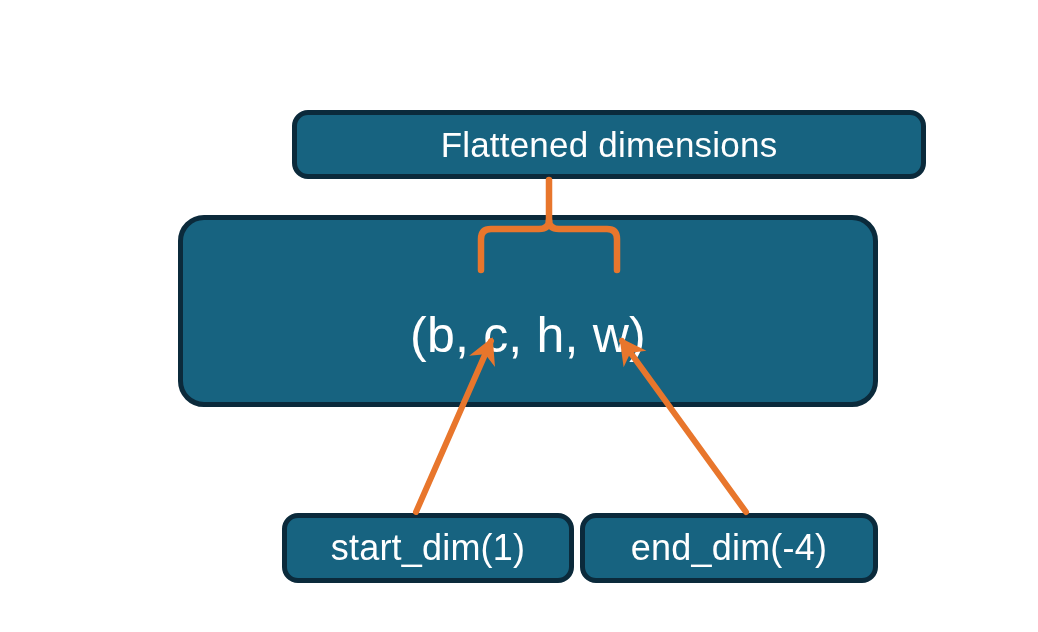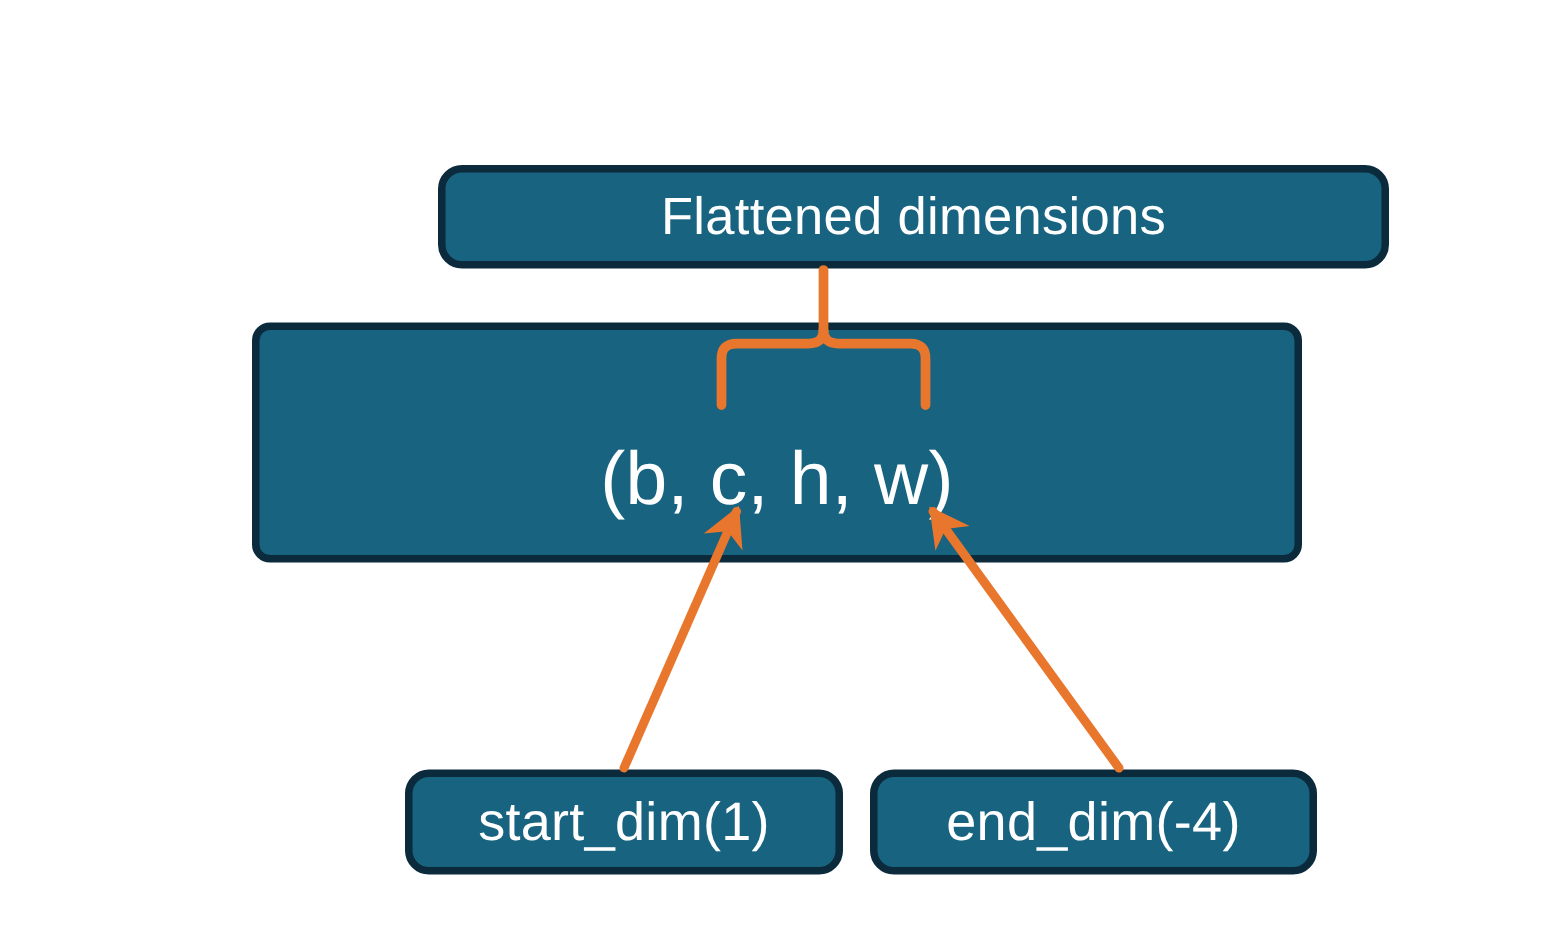"(b, c, h, w)" #node-shape { border-radius: 12px -> 26px; height: 160px -> 192px; left: 168px -> 178px }
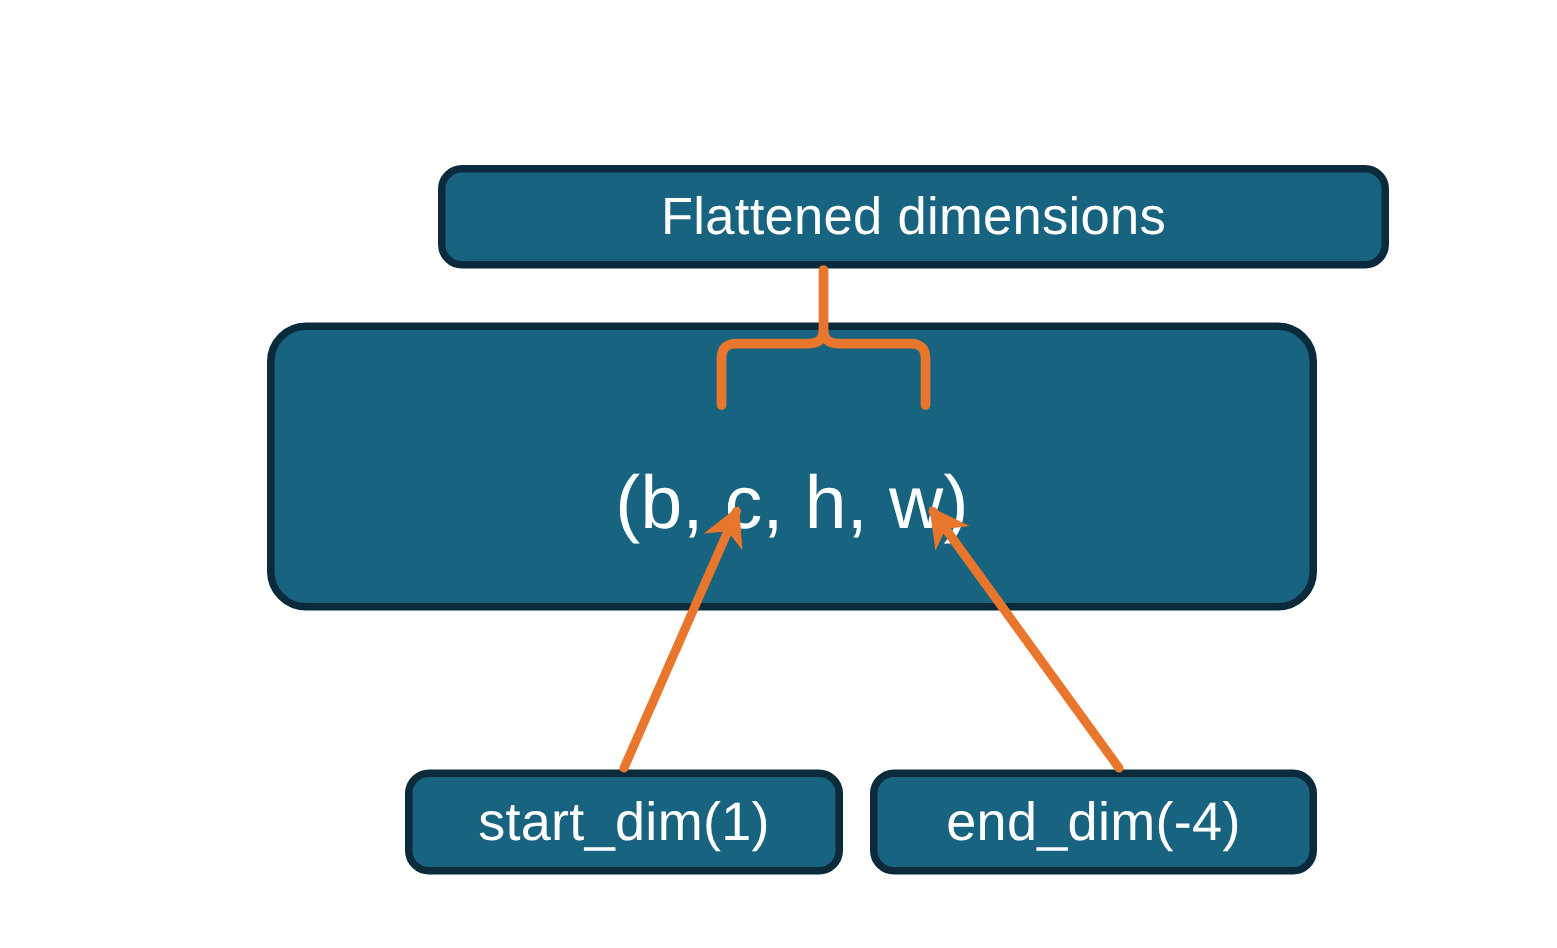"start_dim(1)" #node-start-dim { left: 270px -> 282px }
